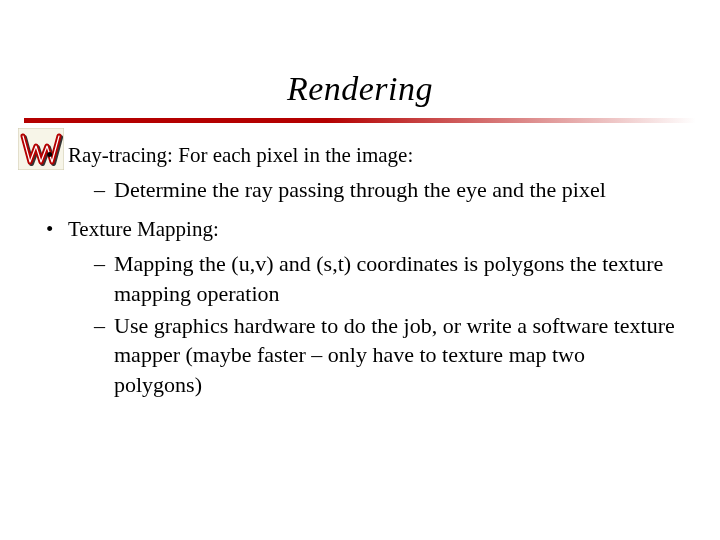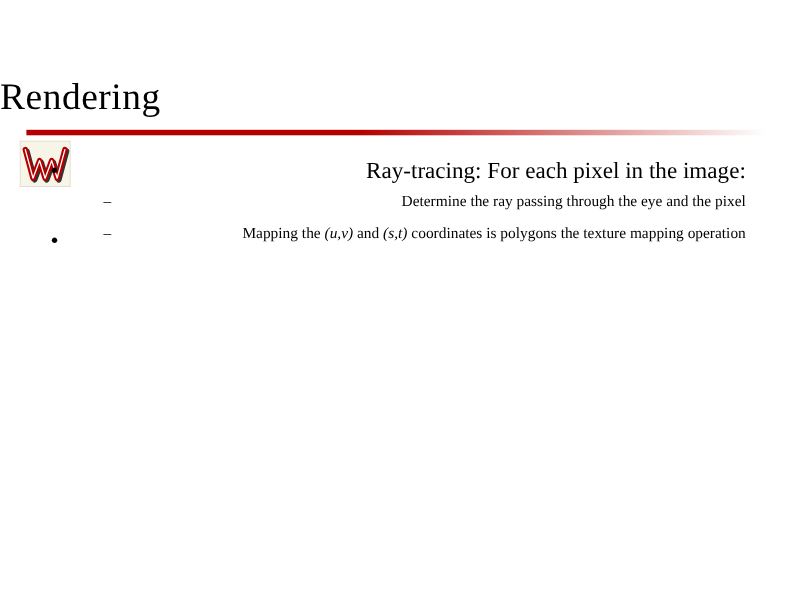"Rendering" .title { font-style: none -> italic; text-align: none -> center }
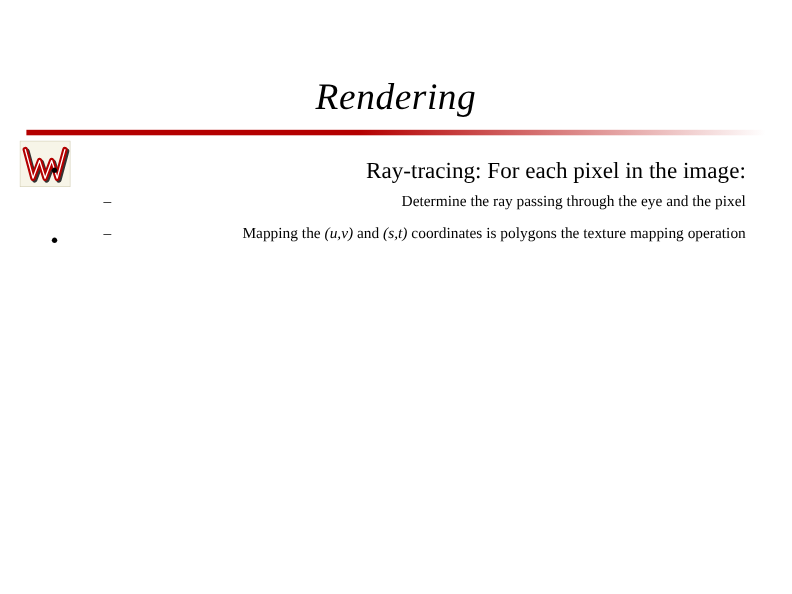"Ray-tracing: For each pixel in" ul.top { text-align: right -> none }
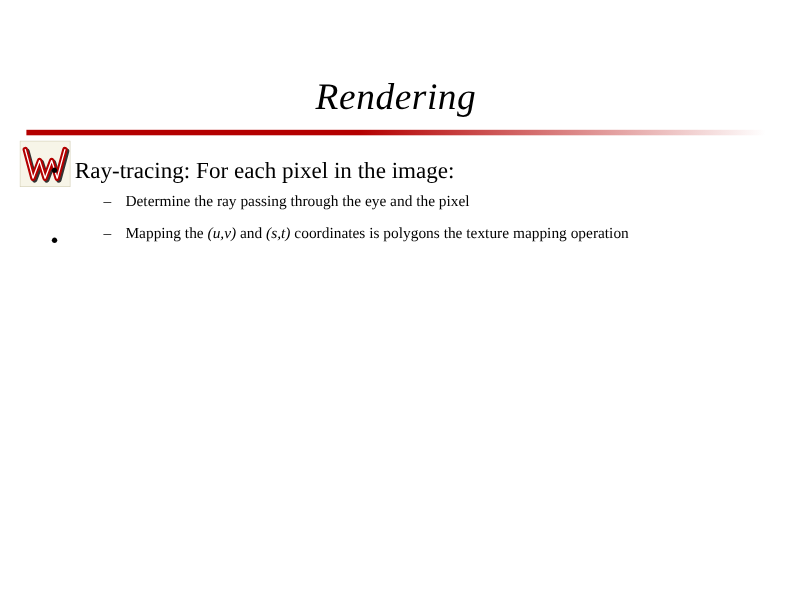"Determine the ray passing through" ul.sub > li { font-size: 14px -> 22px }
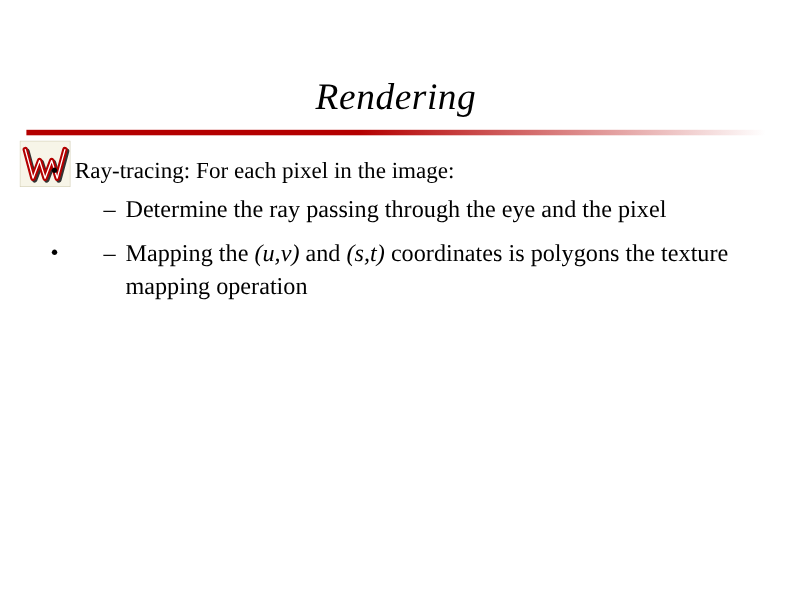"Texture Mapping:" span { html: none -> <span>Texture Mapping:</span> }
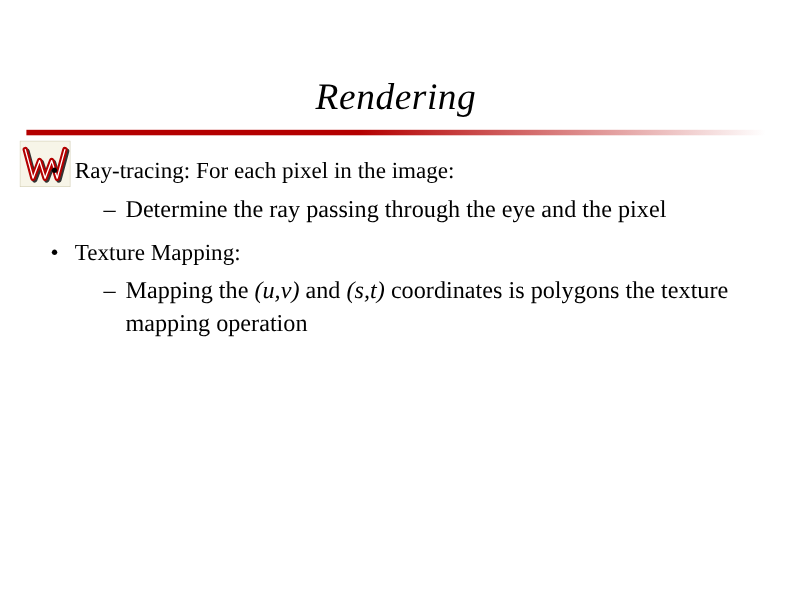"(u,v)" .italic { font-style: italic -> none }
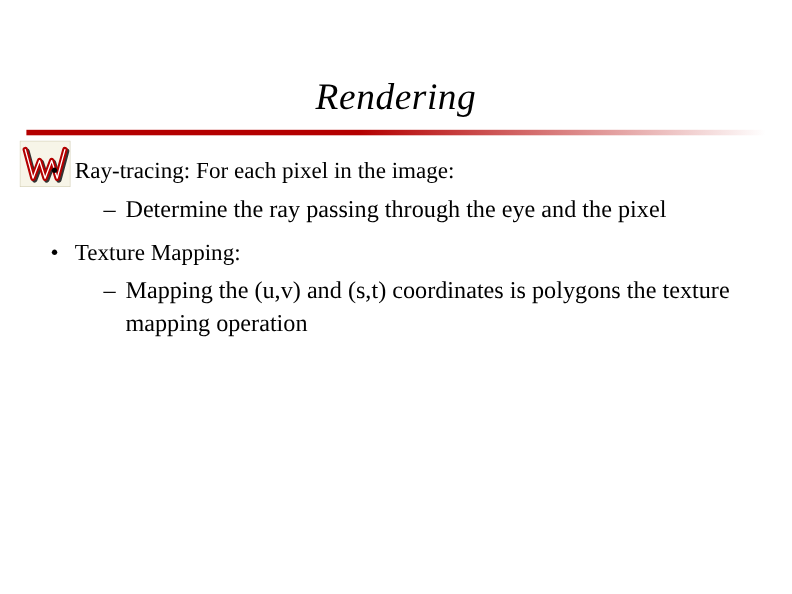"Use graphics hardware to do" li { html: none -> <li>Use graphics hardware to do the job, or write a software texture mapper (maybe faster – only have to texture map two polygons)</li> }
